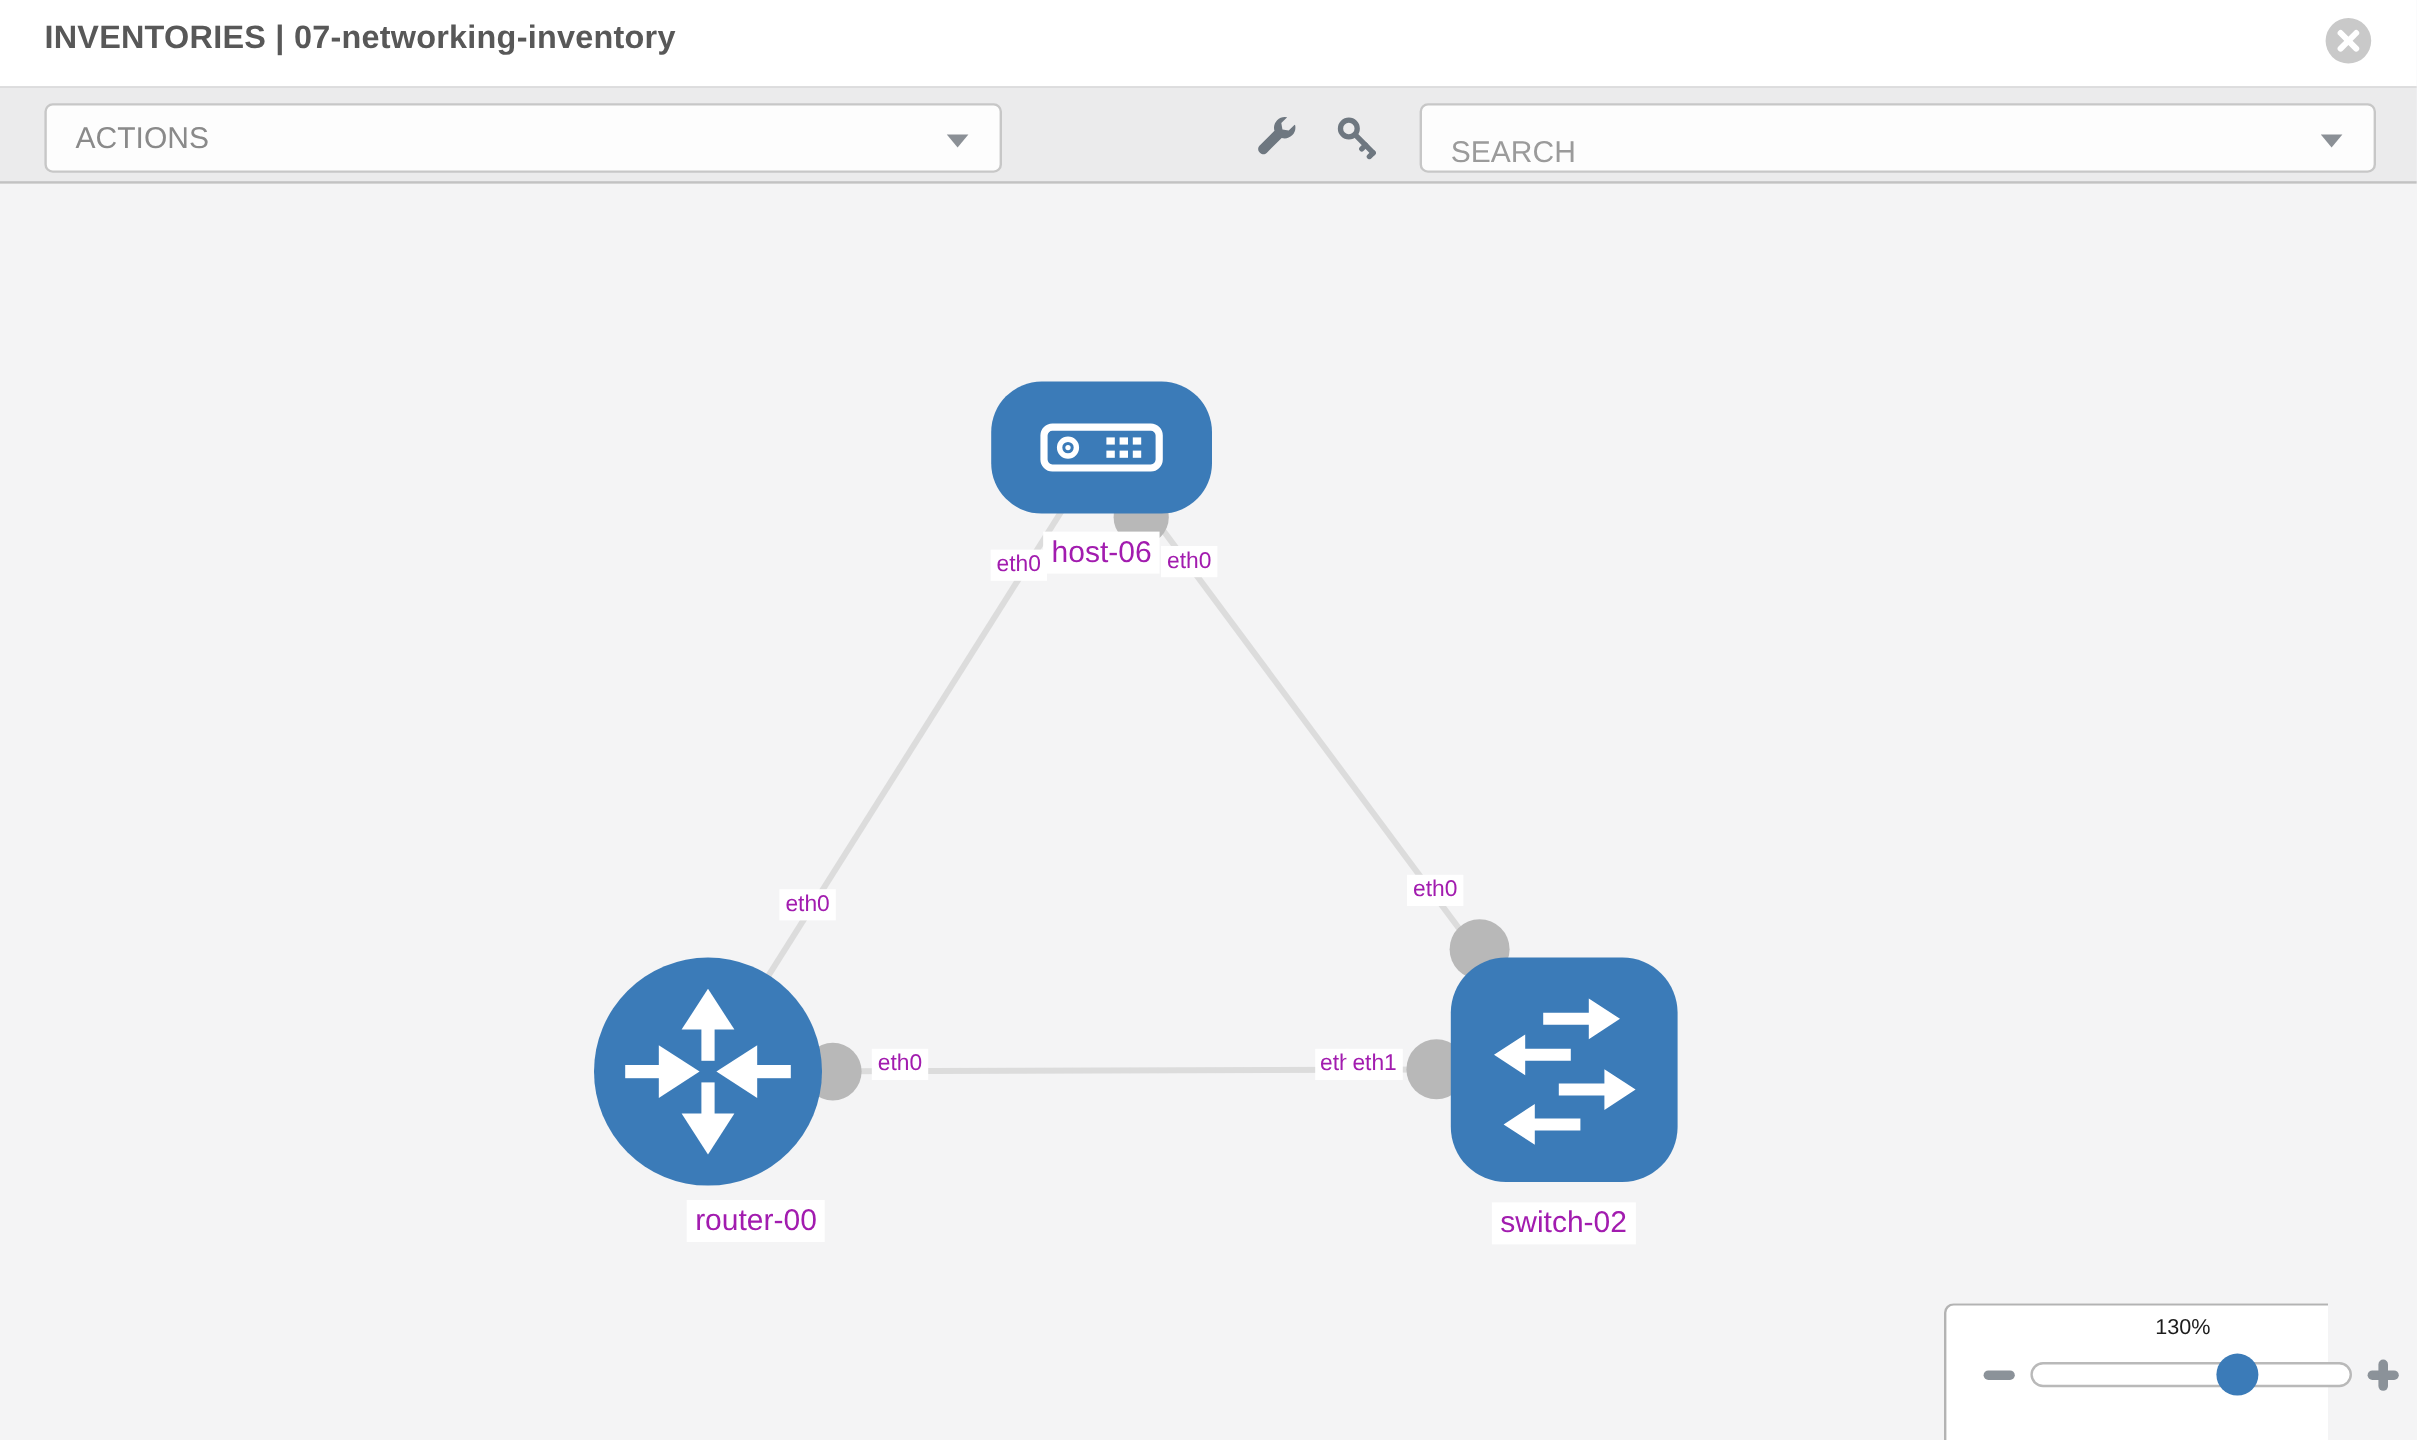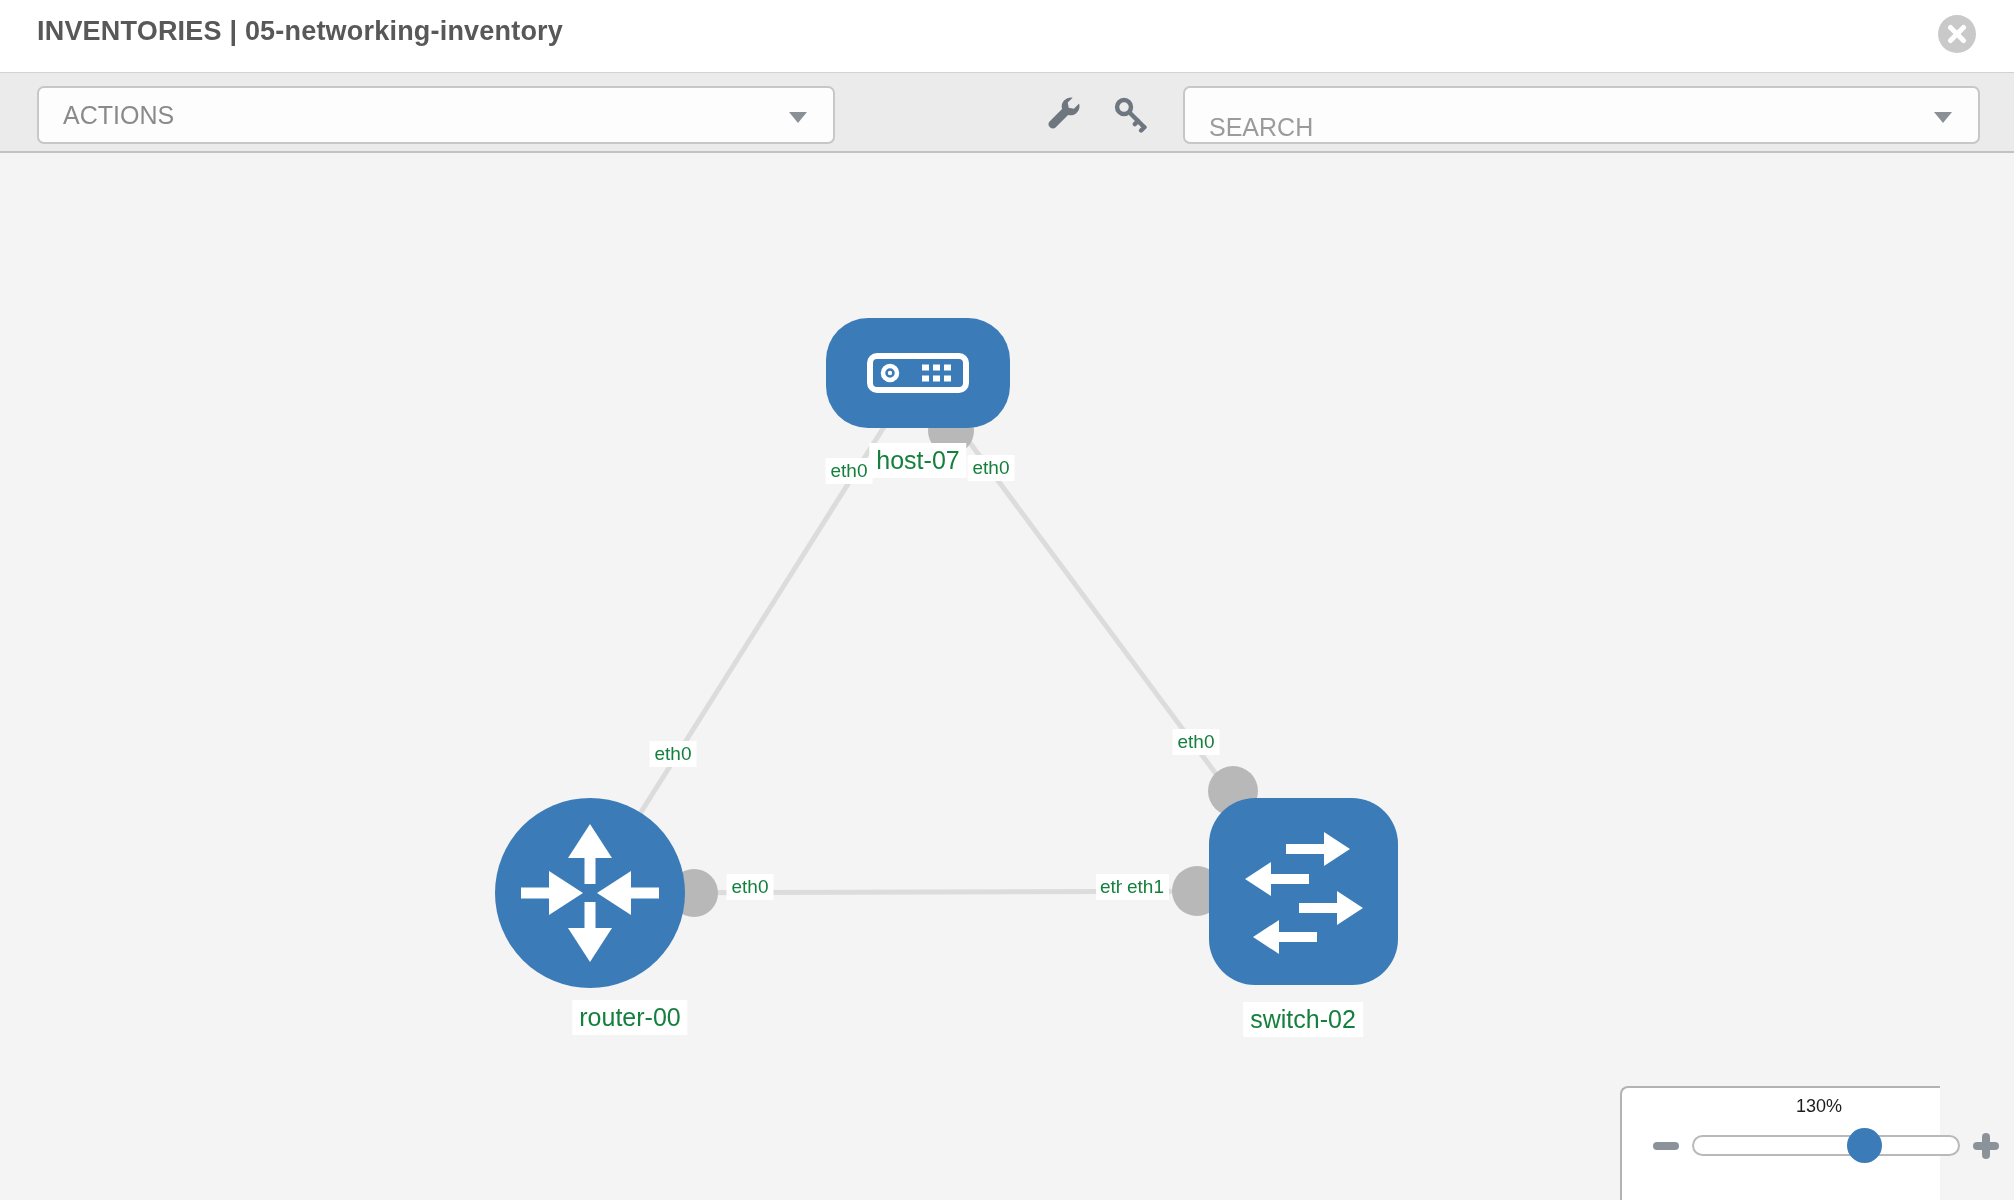"INVENTORIES | 05-networking-inventory" div.page-title { text: 05-networking-inventory -> 07-networking-inventory }
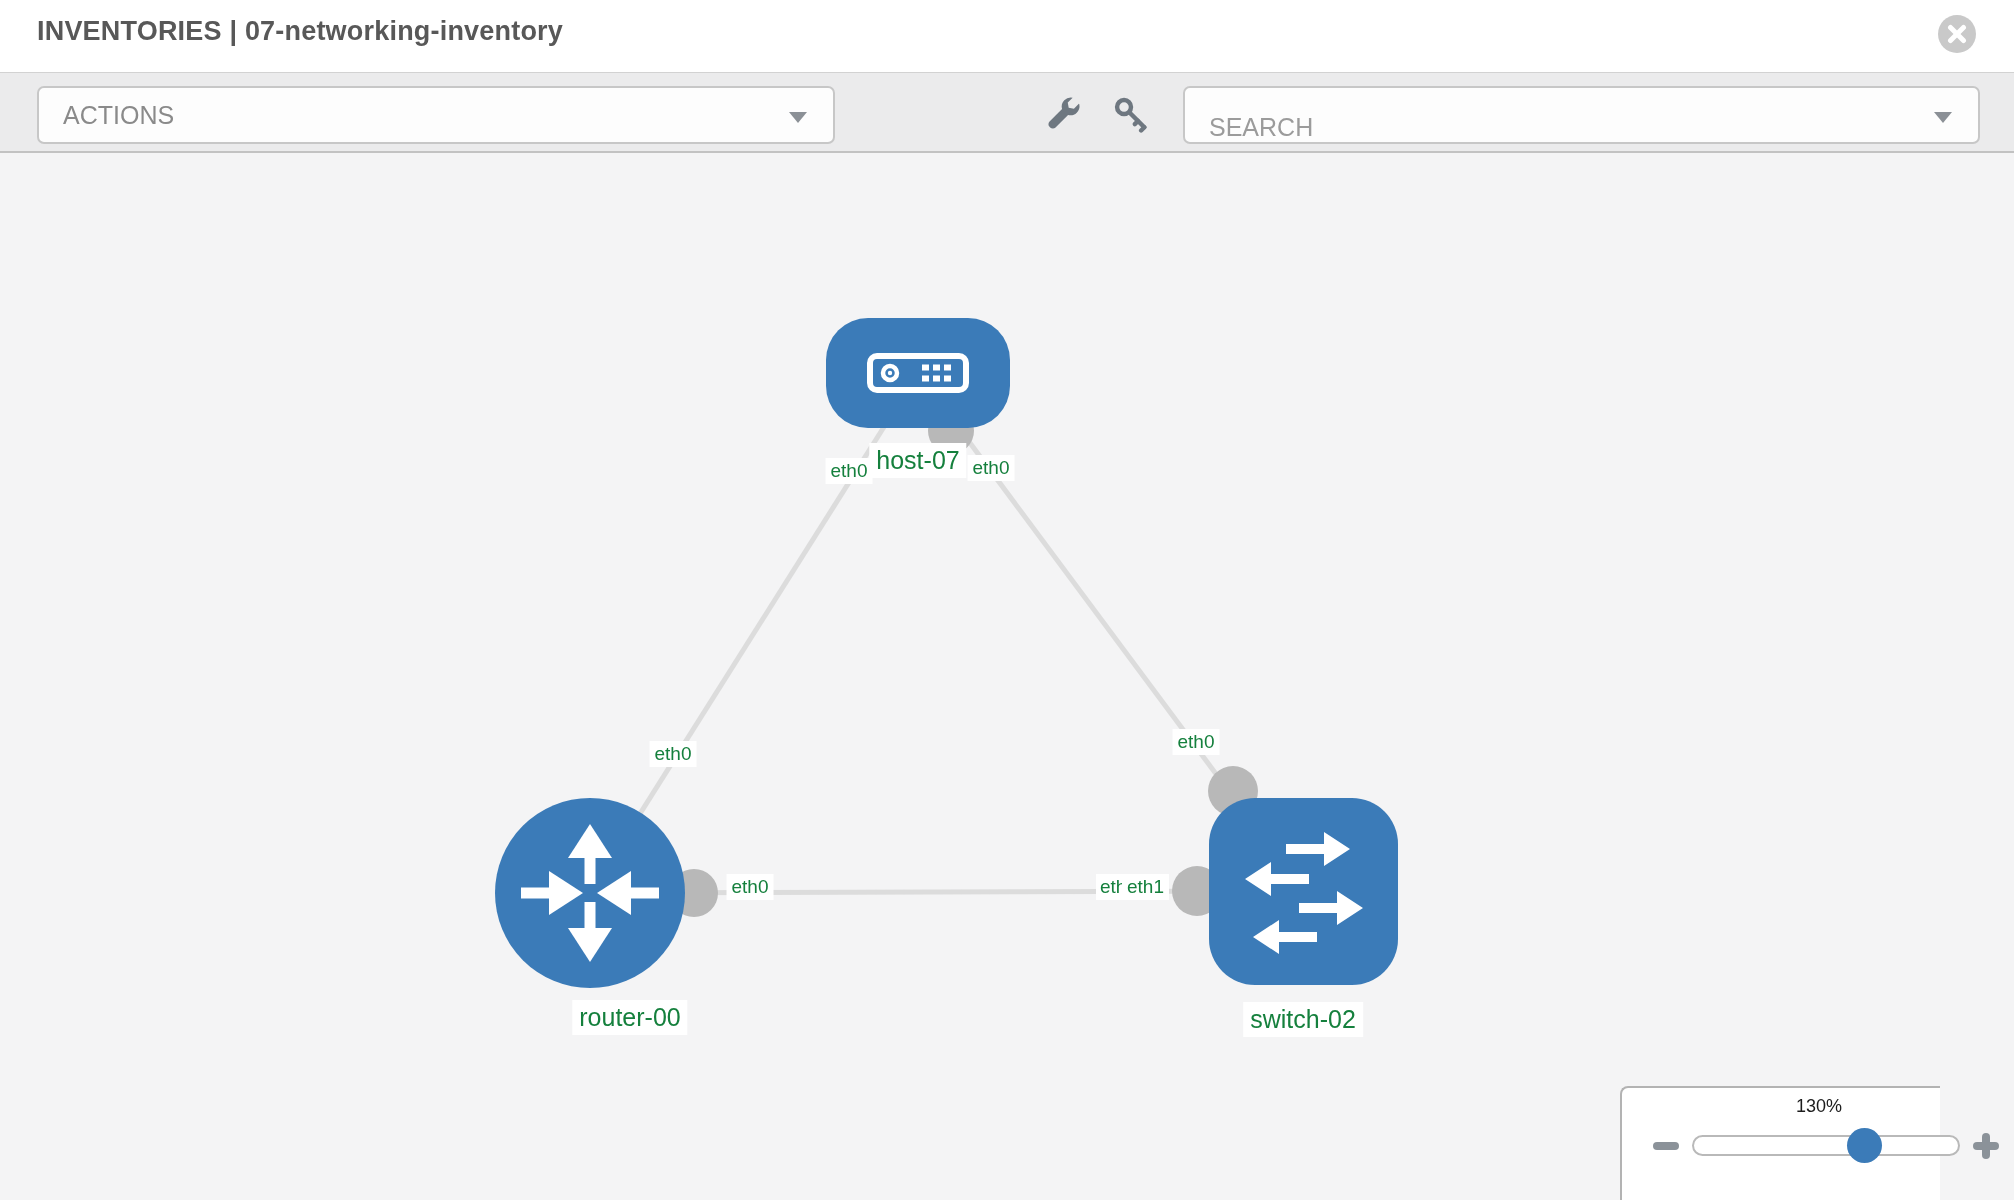"eth0" .chip { color: #15803d -> #a21caf }
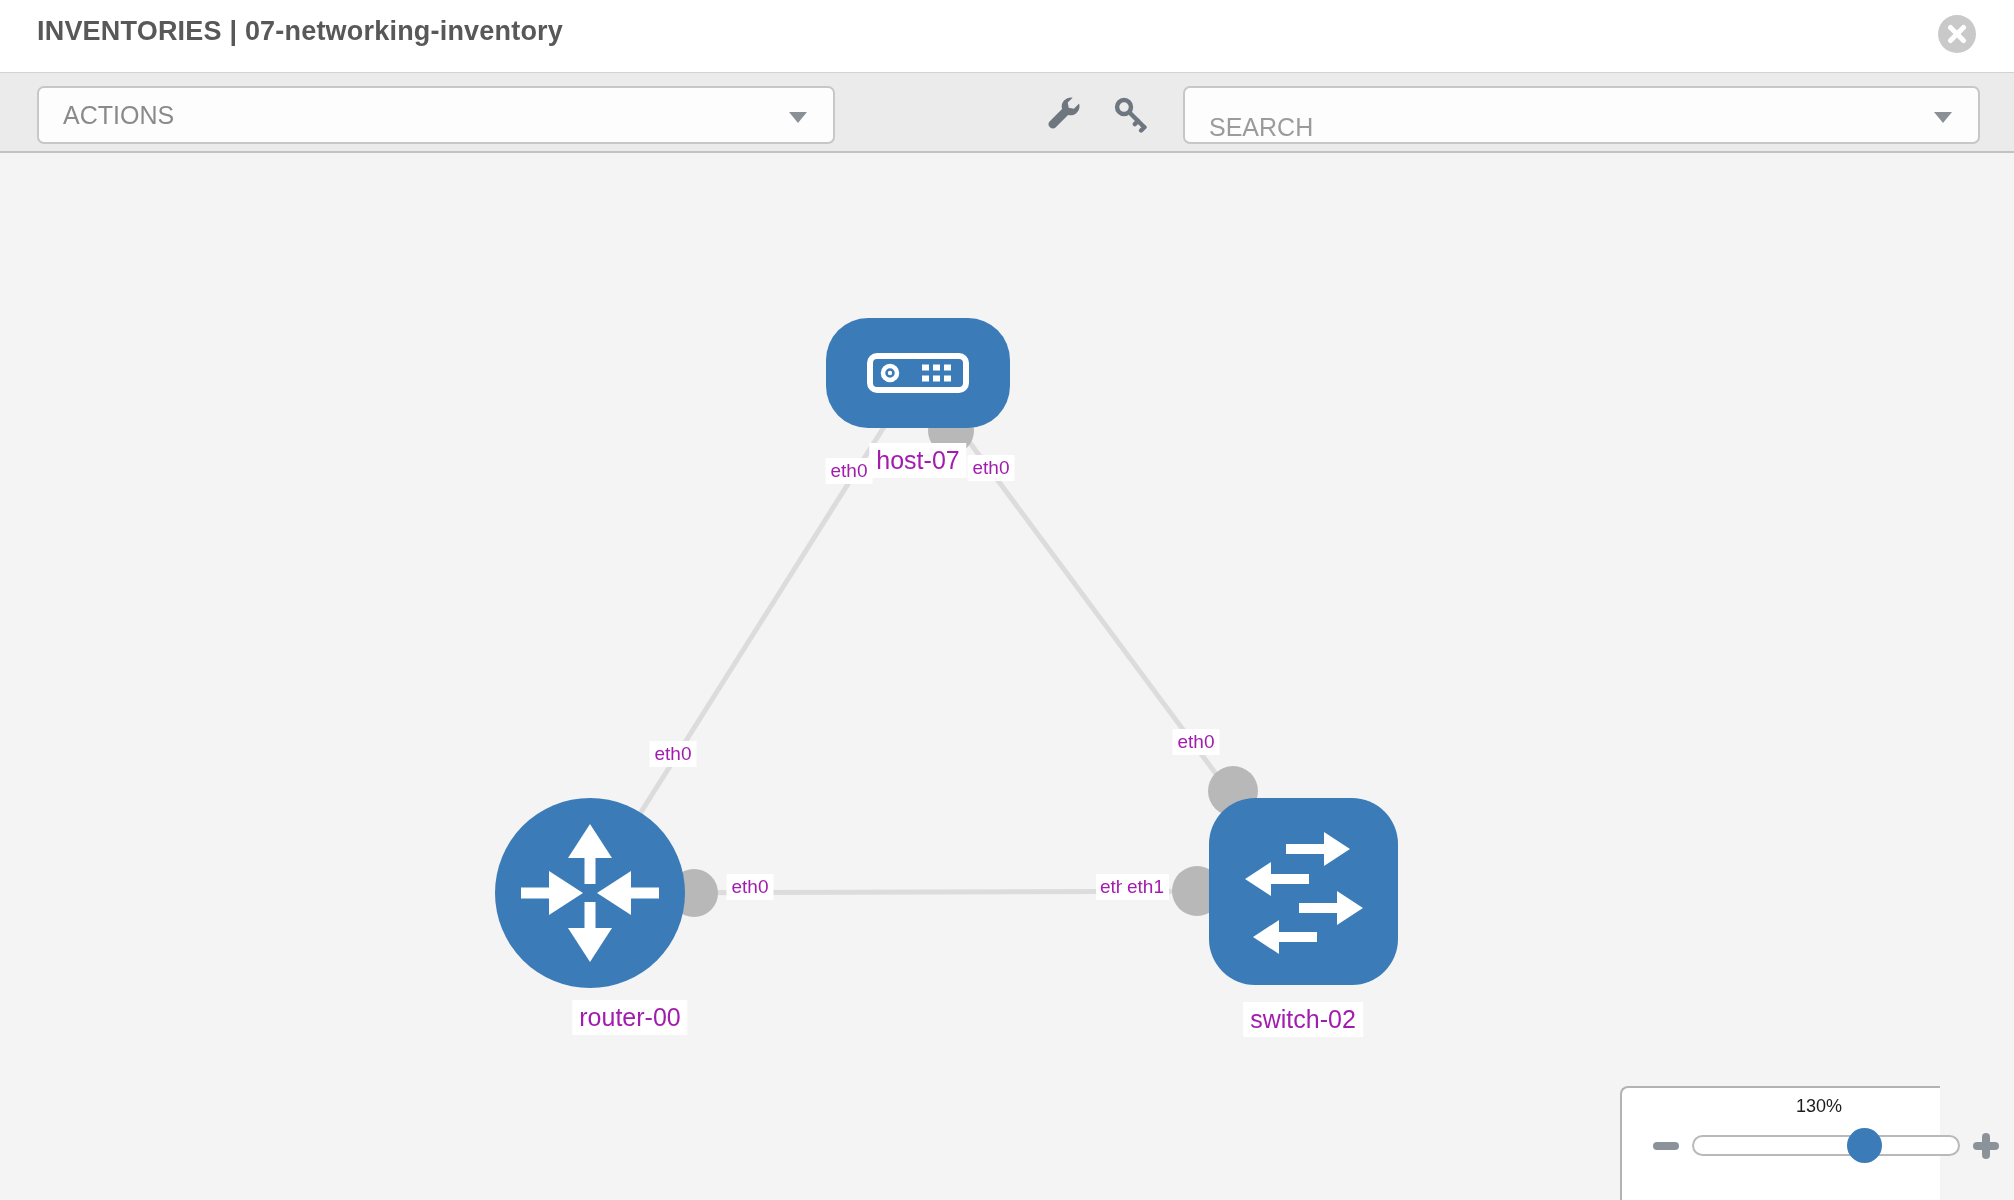"host-07" div.chip { text: host-07 -> host-06 }
